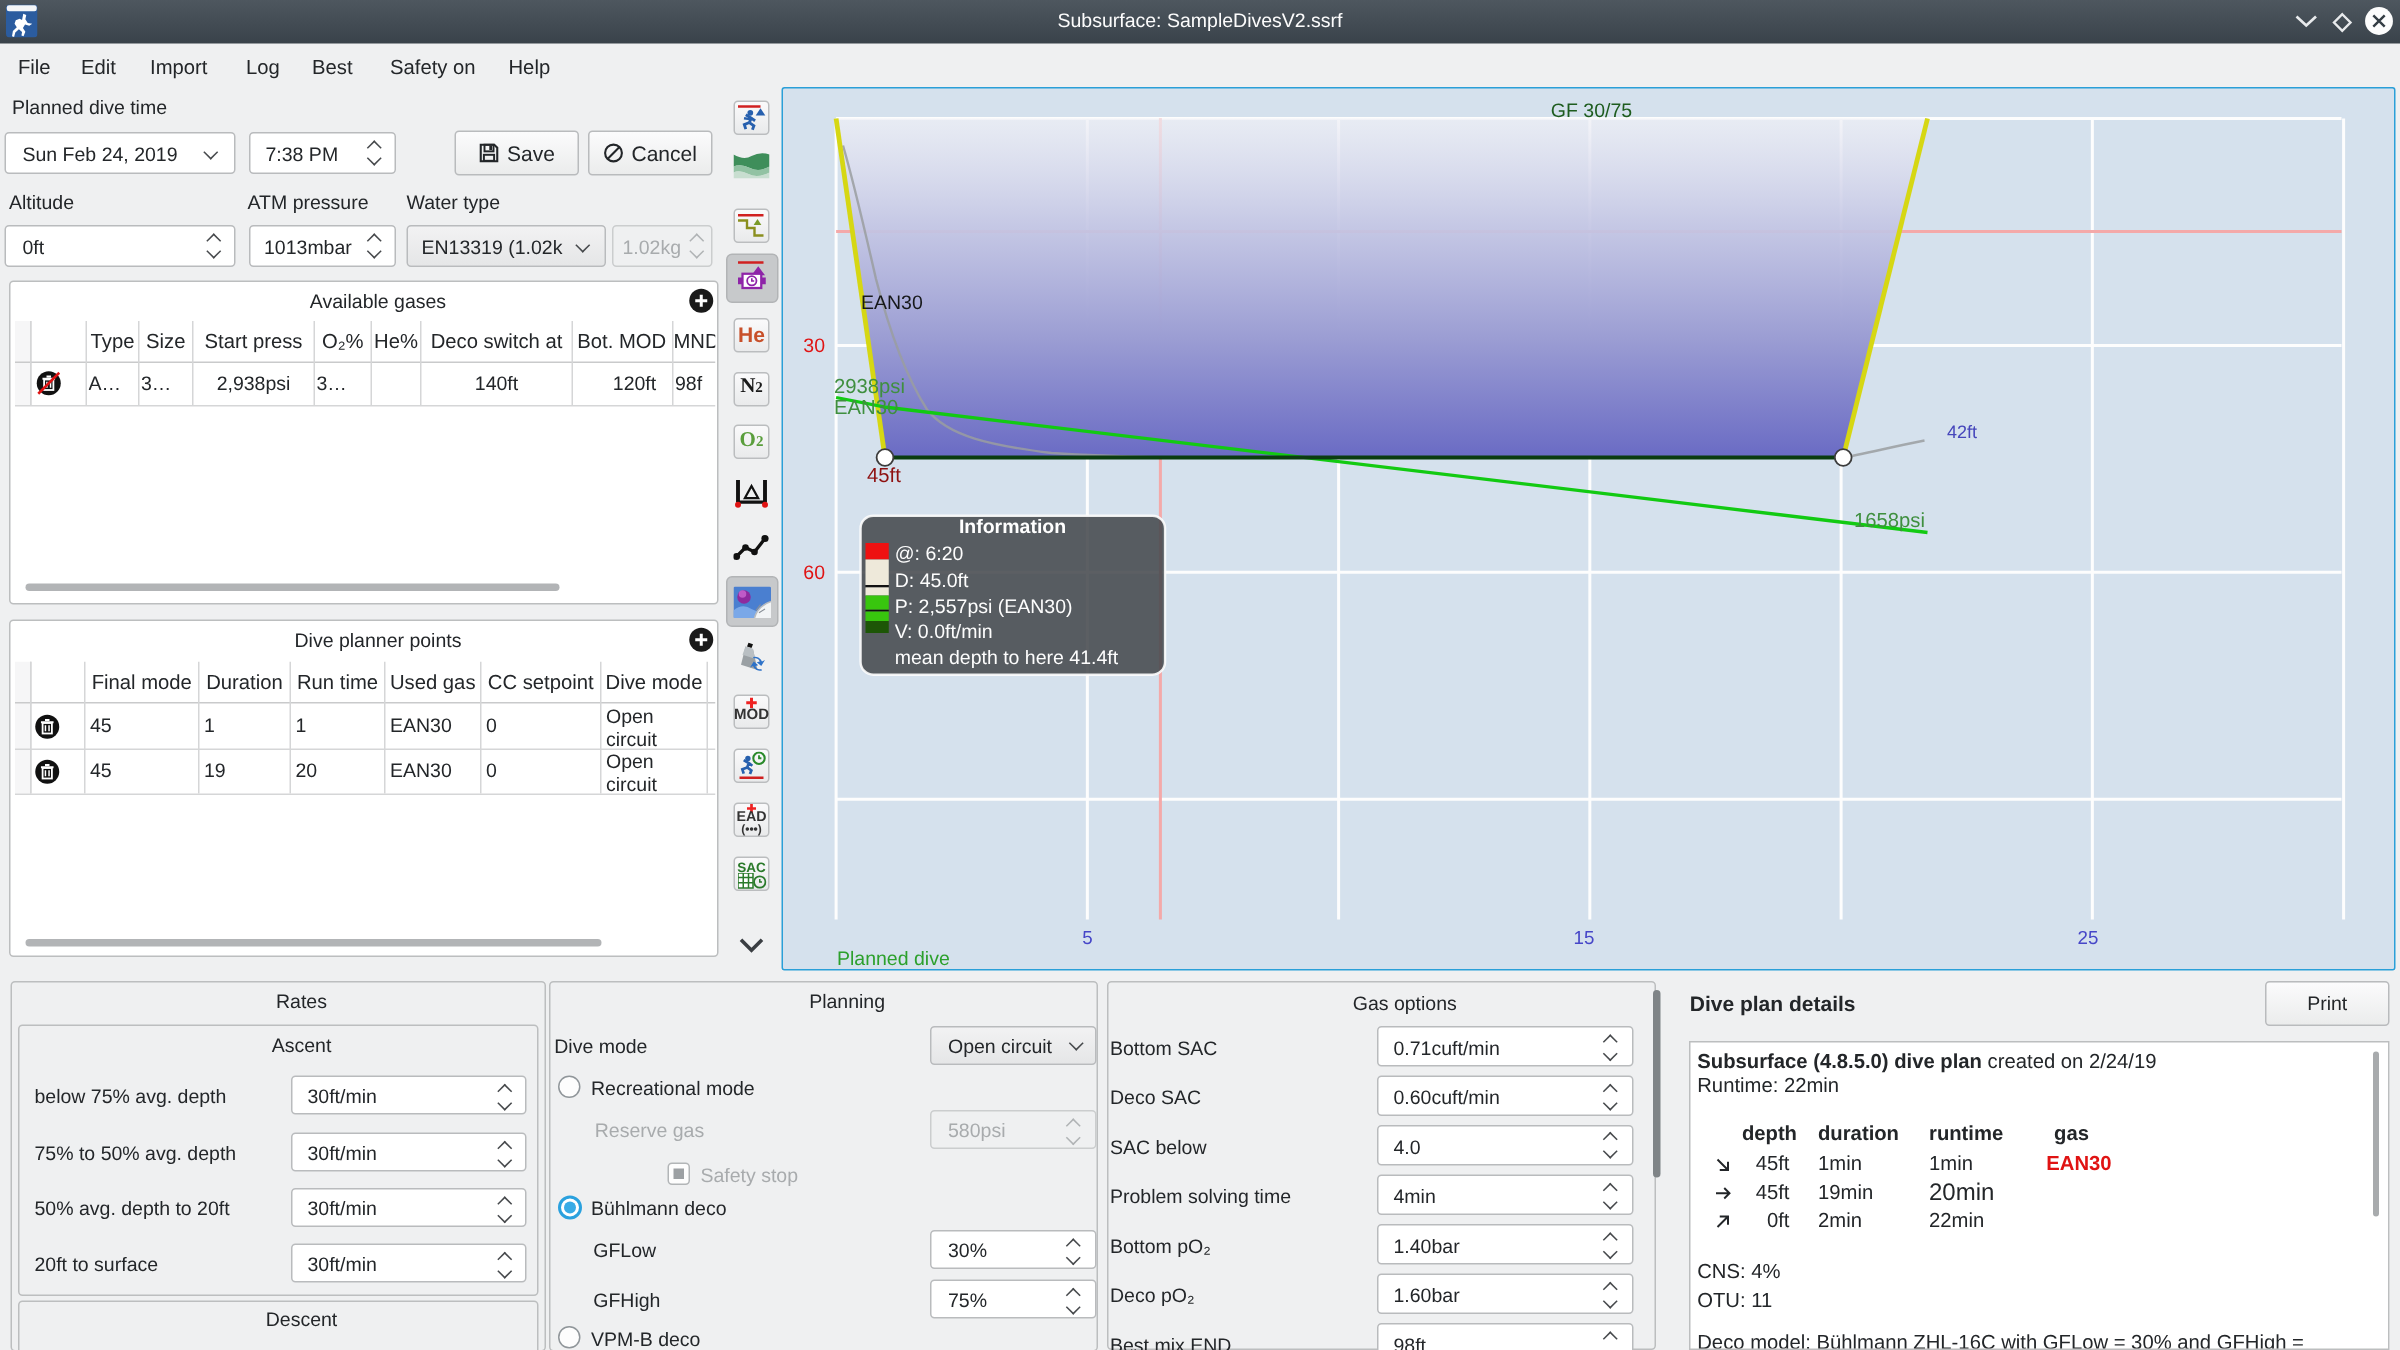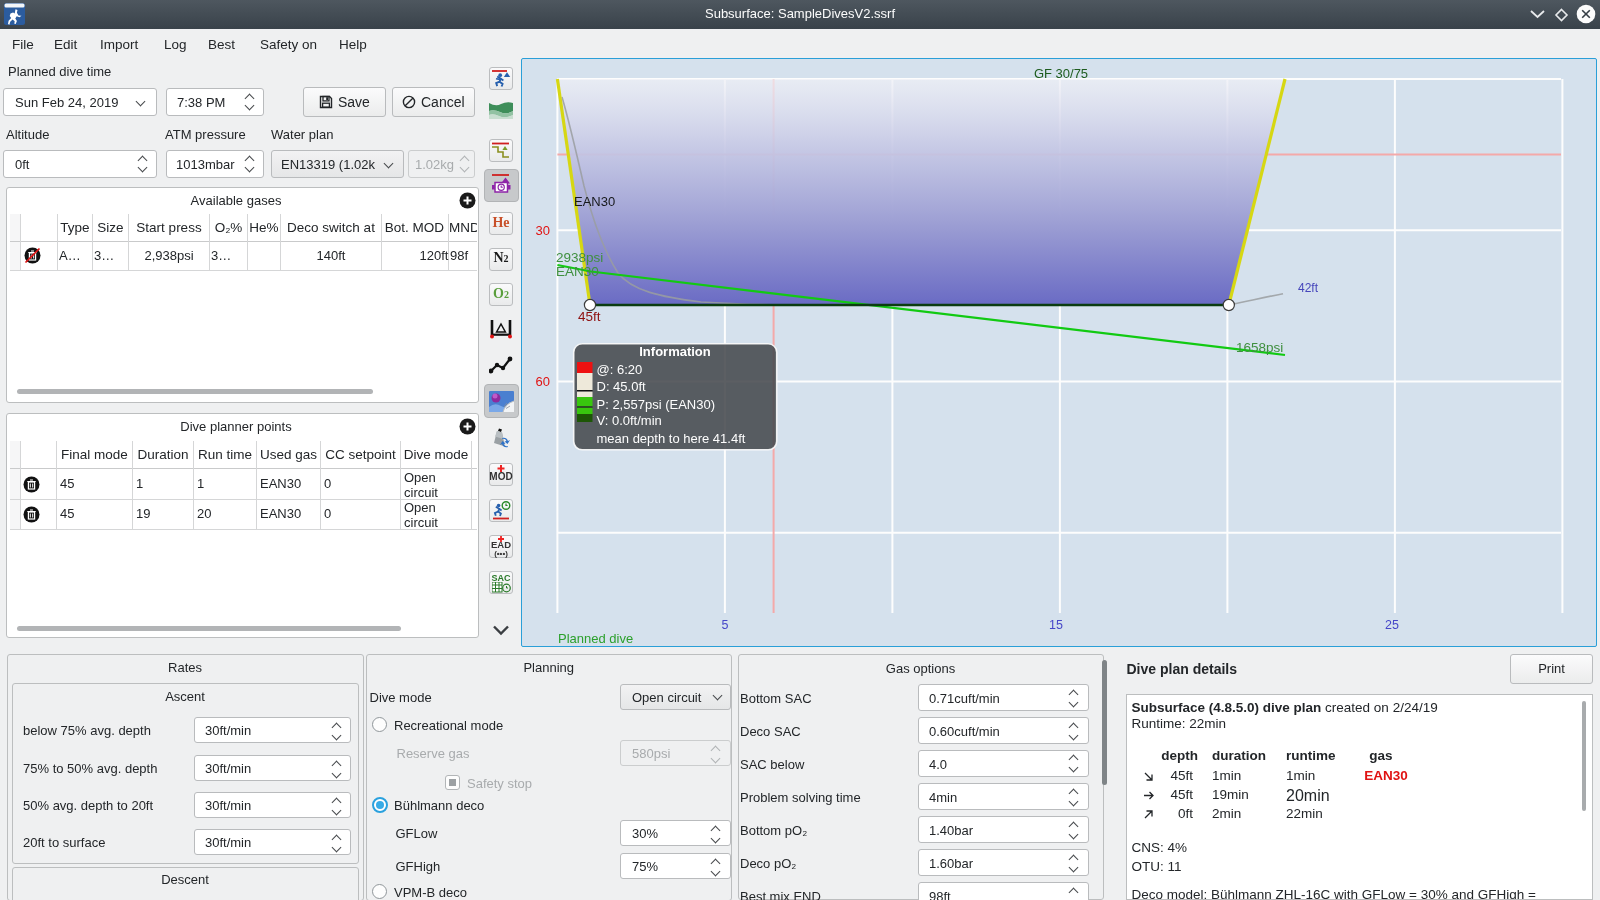"Water plan" div.abs { text: plan -> type }
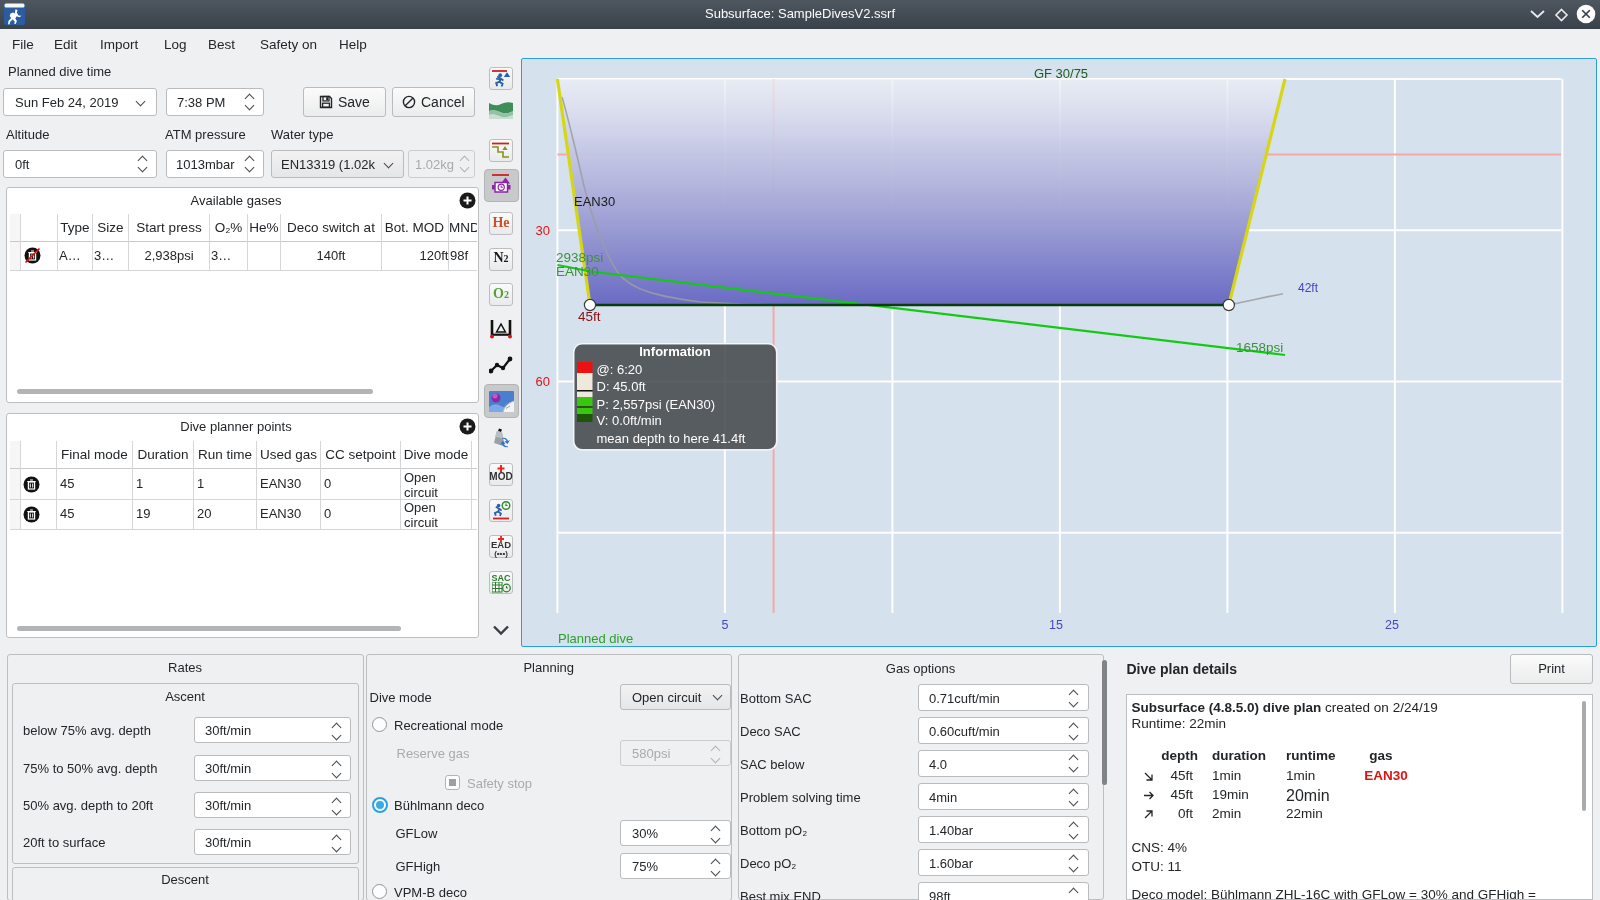"Available gases" .ptitle { padding-left: none -> 16px }
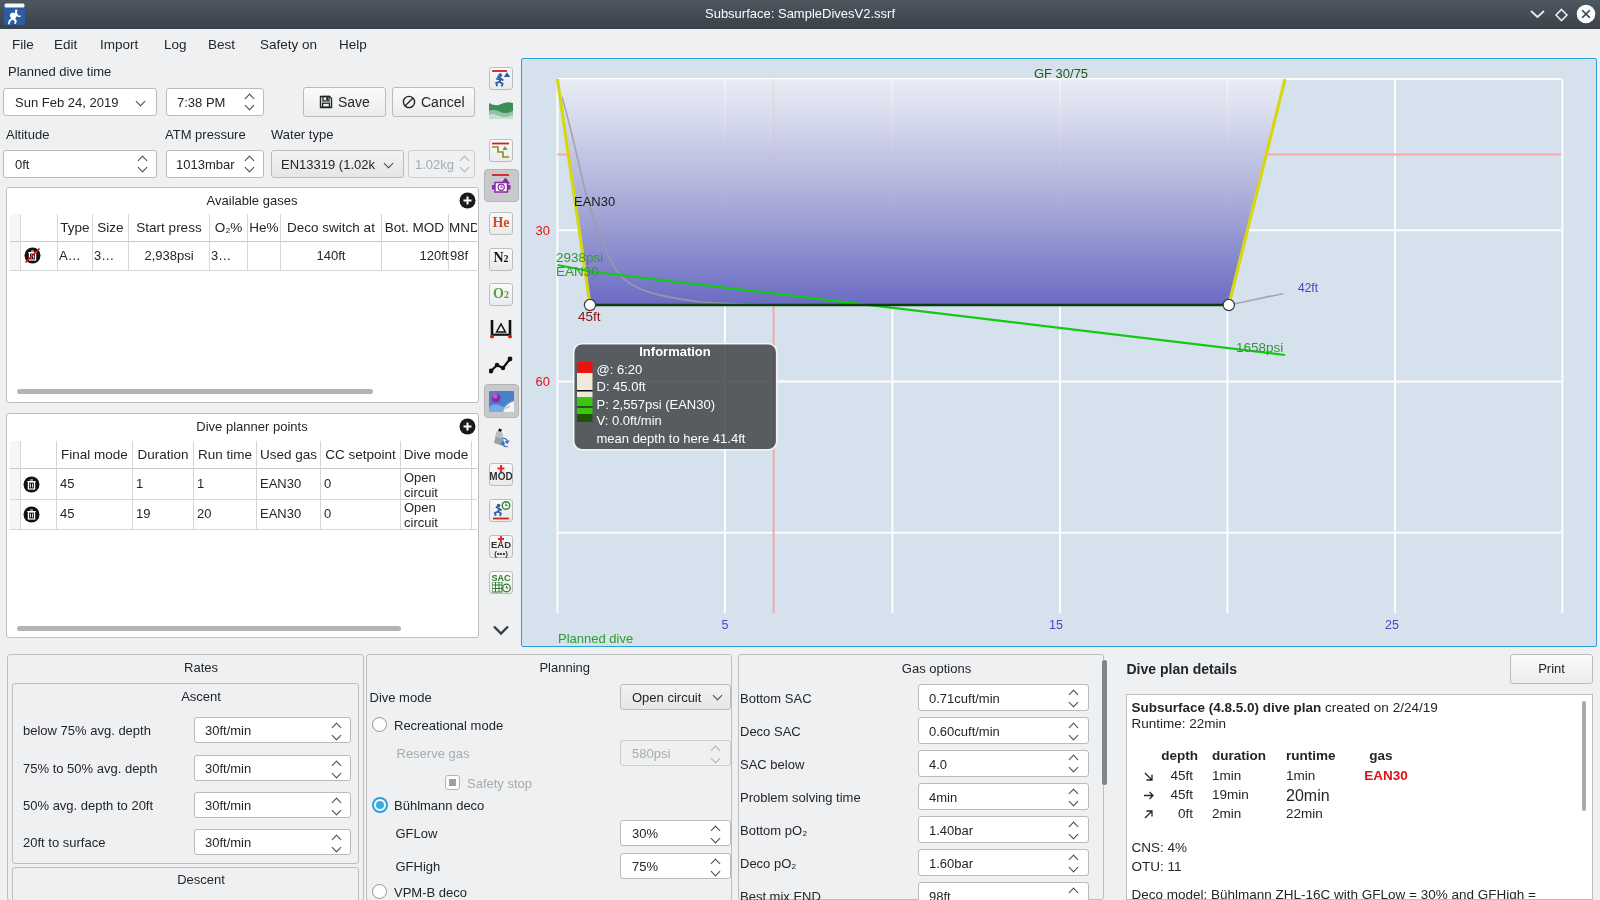"He" div.abs { font-family: Liberation Serif, serif -> Liberation Sans, sans-serif }
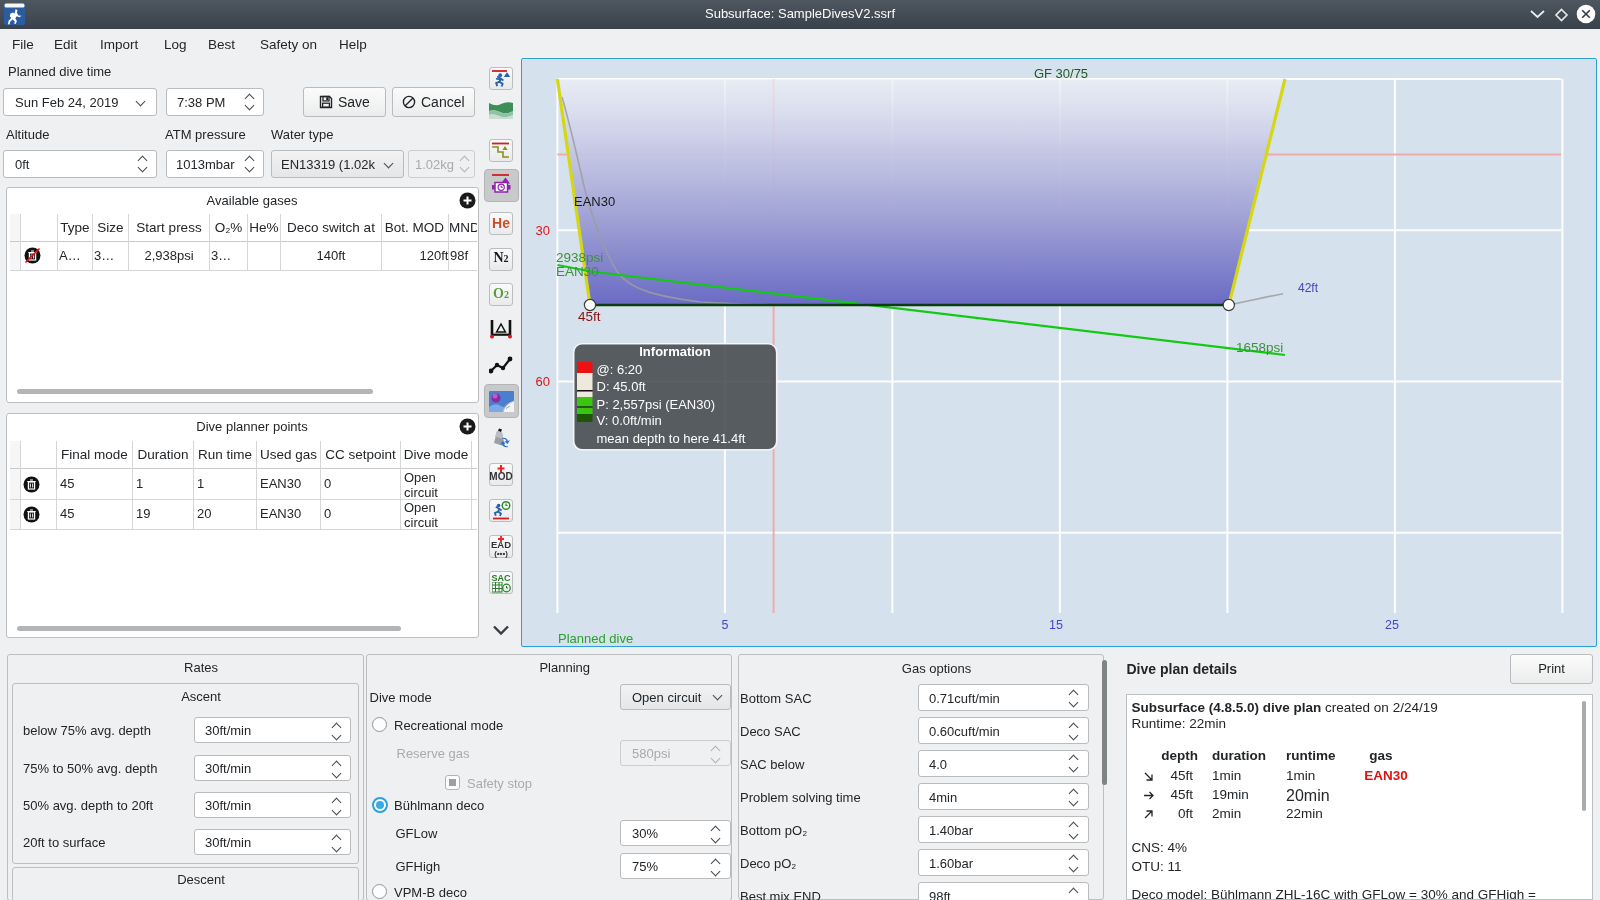"120ft" div.tcell { left: 391px -> 380px }
